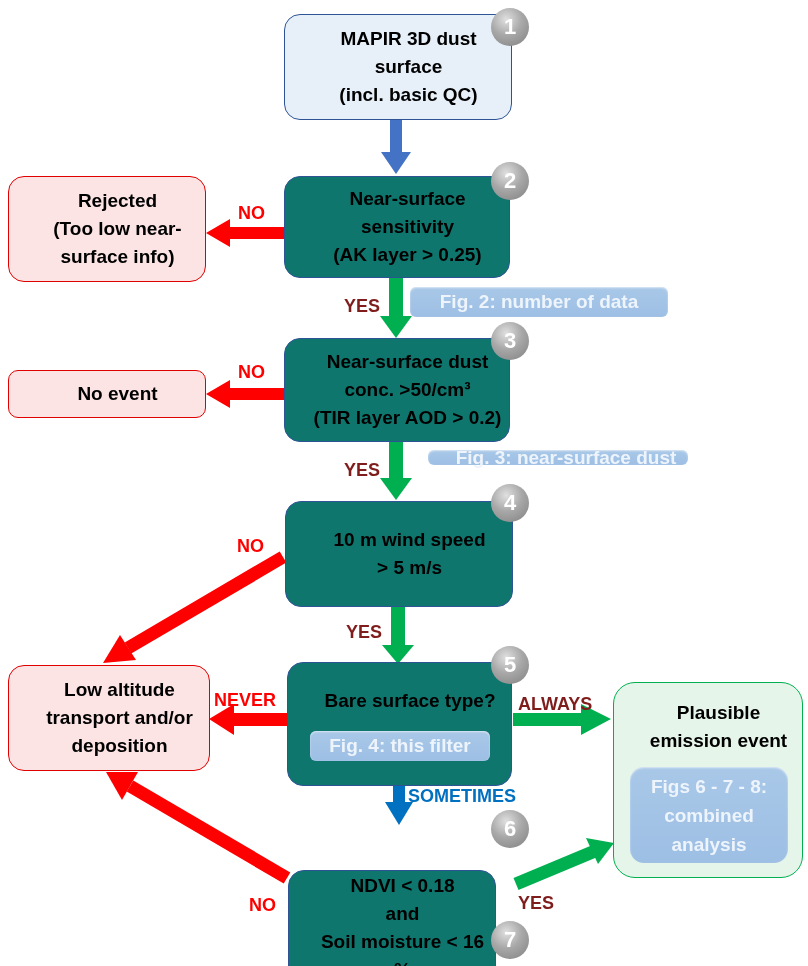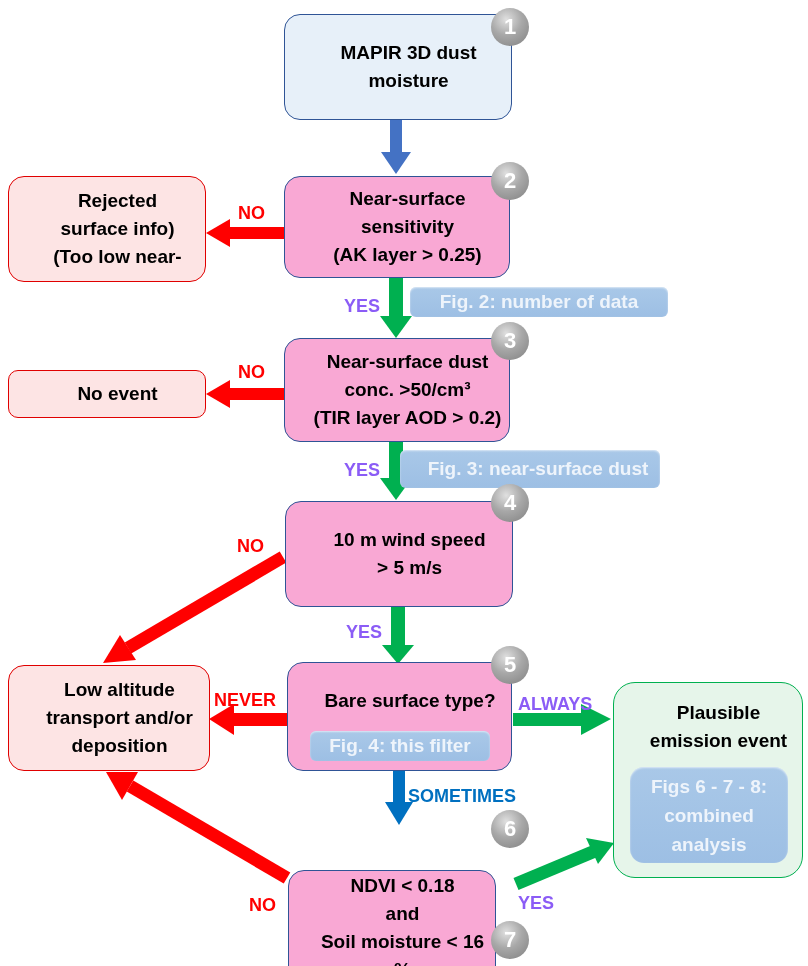"moisture" span.line { text: moisture -> surface }
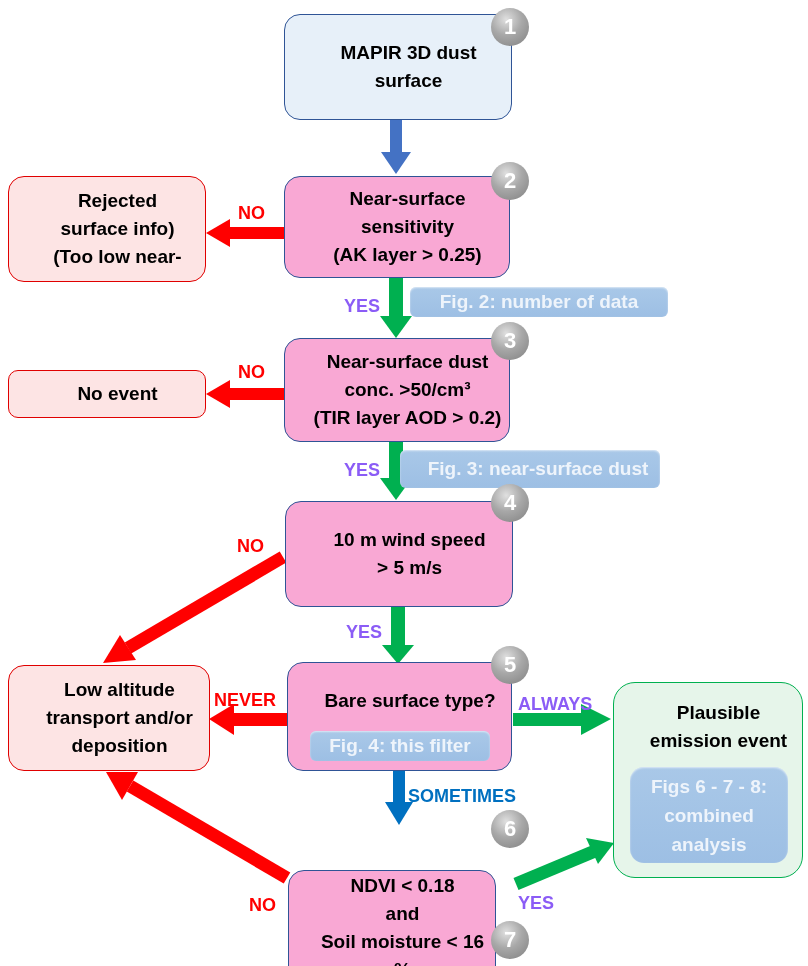"(incl. basic QC)" span.line { html: none -> <span>(incl. basic QC)</span> }
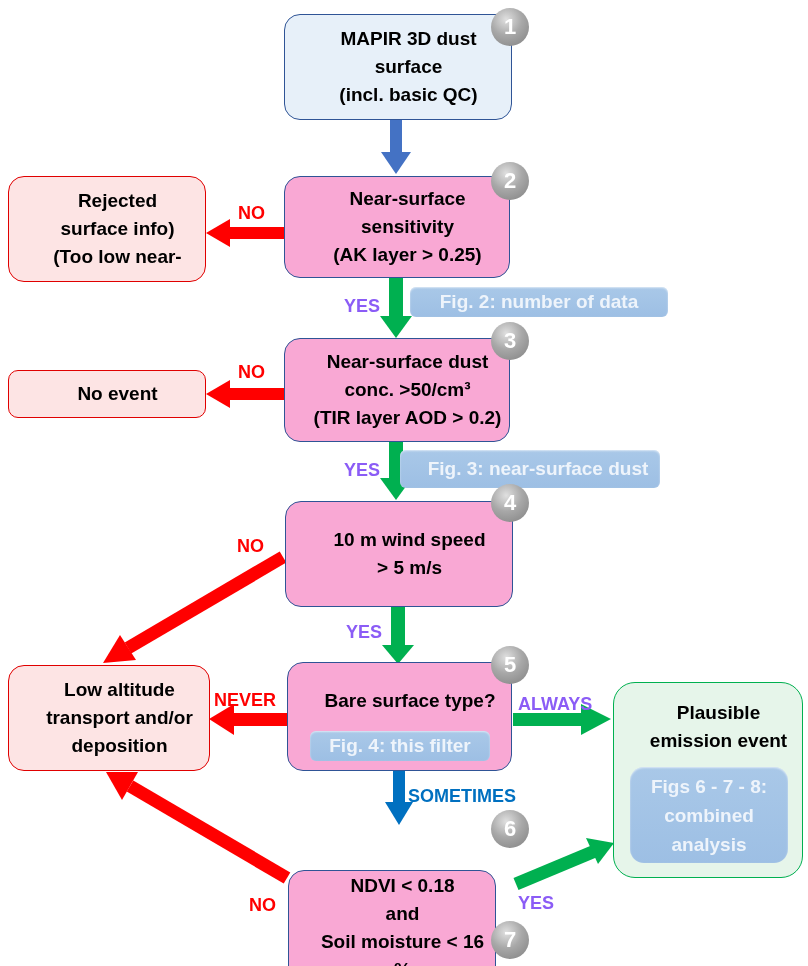"Near-surface" .white-box { background: #f9a8d4 -> #0f766e }
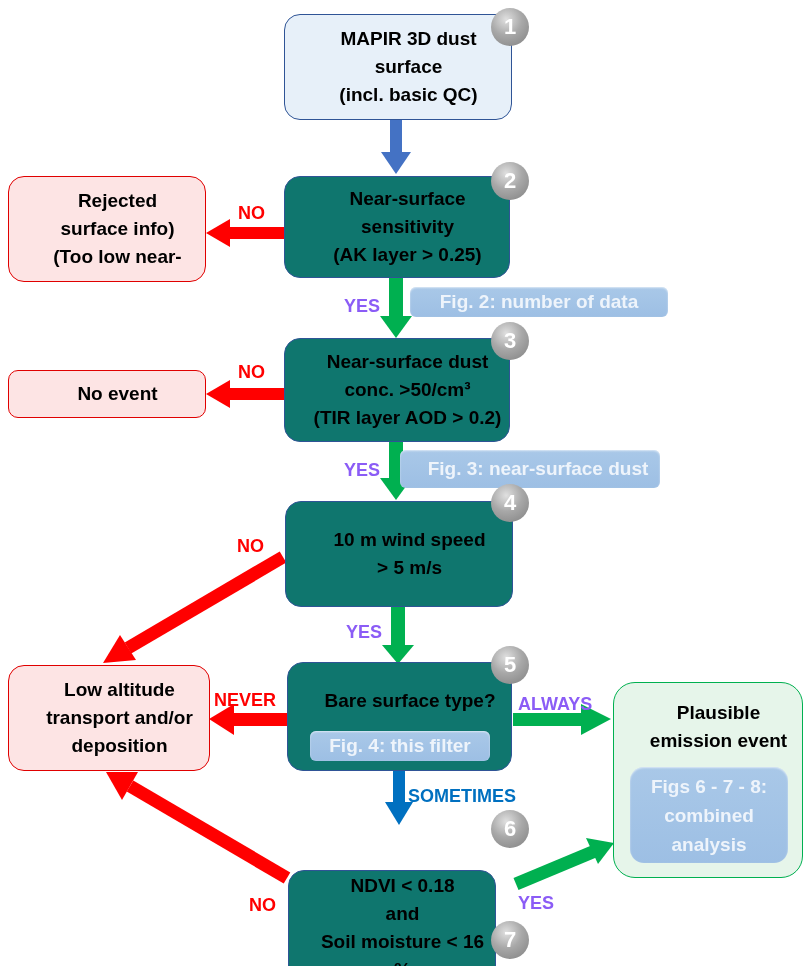"surface info)" span.line { order: before "(Too low near-" -> after "(Too low near-" }
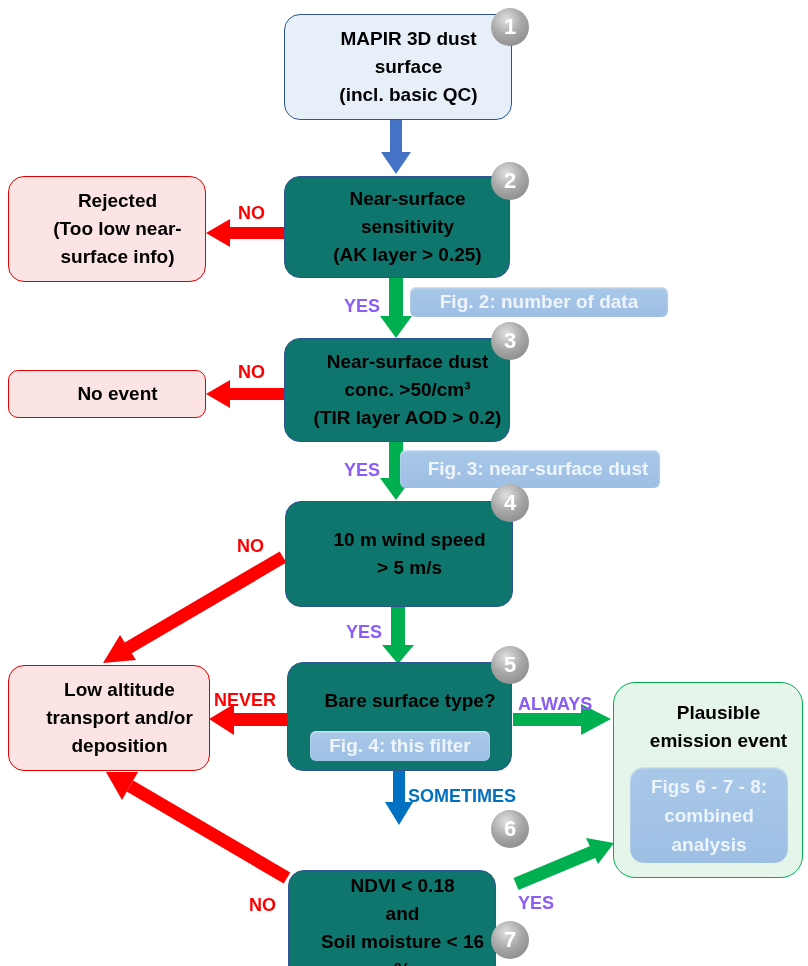"YES" .lbl.green { color: #8b5cf6 -> #7f1d1d }
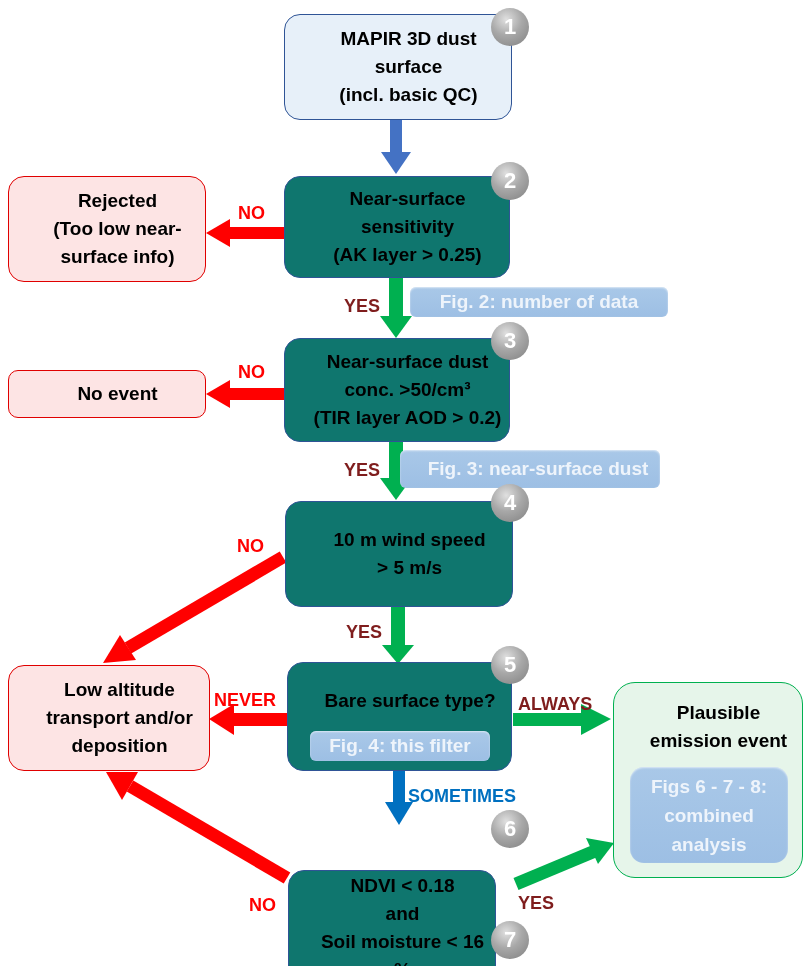"Fig. 3: near-surface dust" div.tag { height: 38px -> 15px; left: 400px -> 428px }
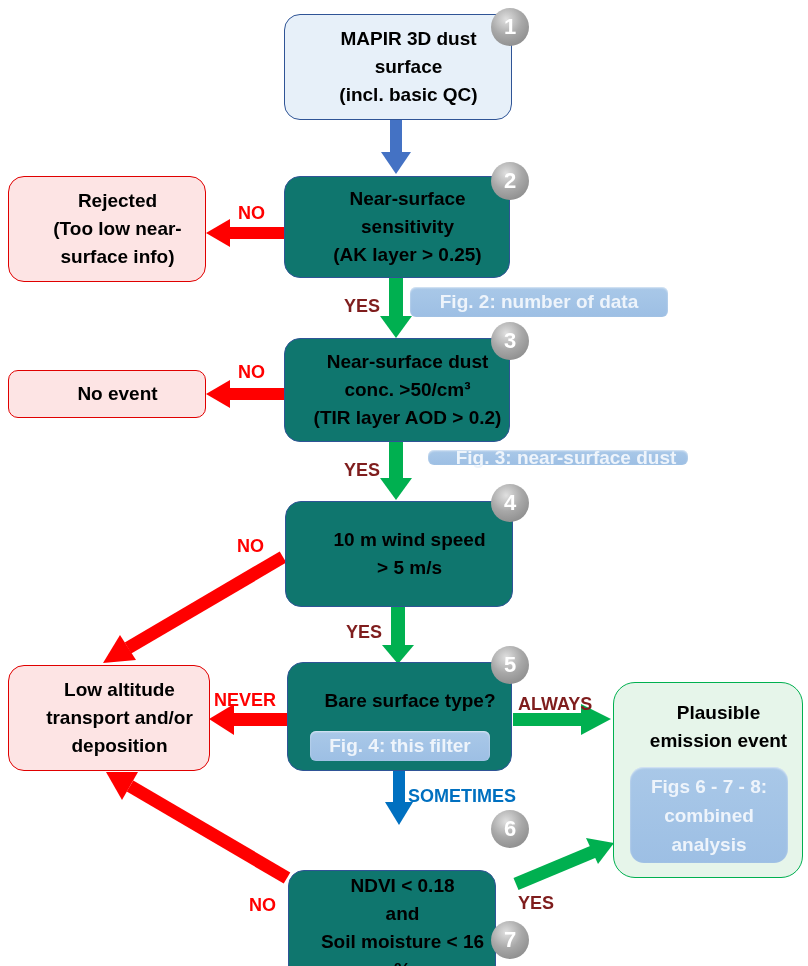"Bare surface type?" div.box { height: 109px -> 124px }
